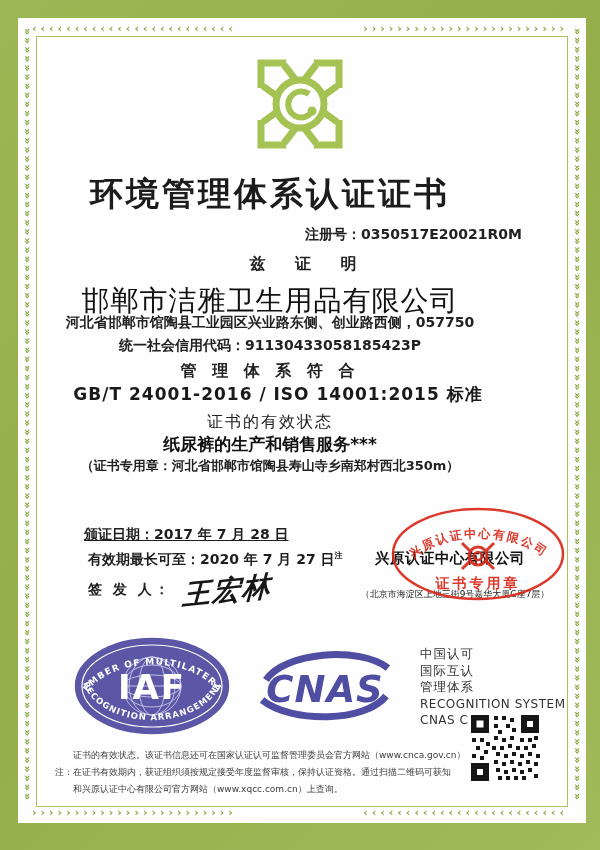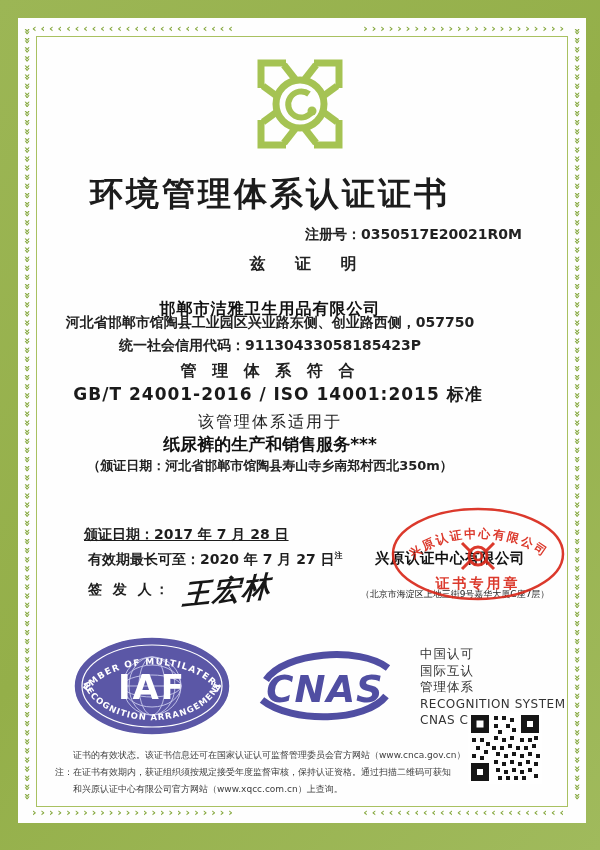"邯郸市洁雅卫生用品有限公司" .company { font-size: 16px -> 28px; font-weight: bold -> normal; margin-top: 17px -> none }
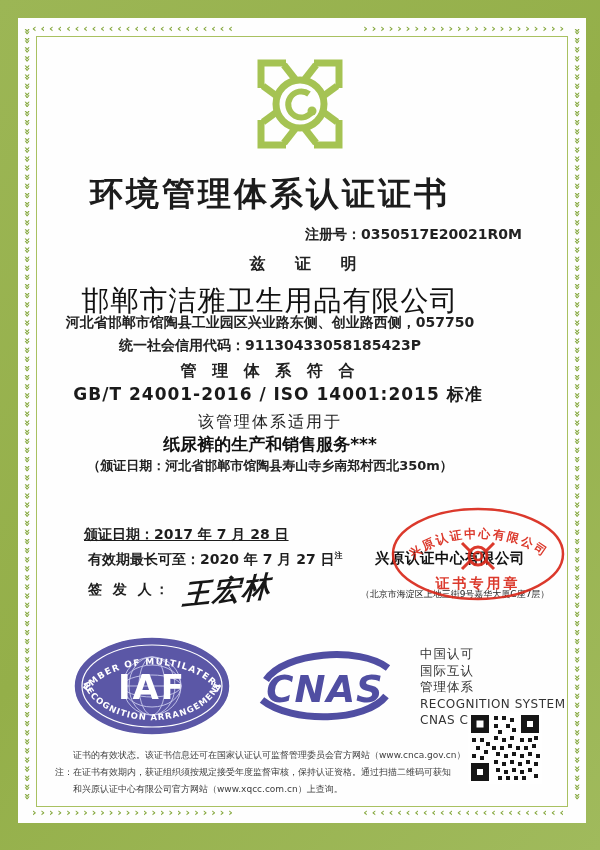"该管理体系适用于" div.abs { text: 该管理体系适用于 -> 证书的有效状态 }
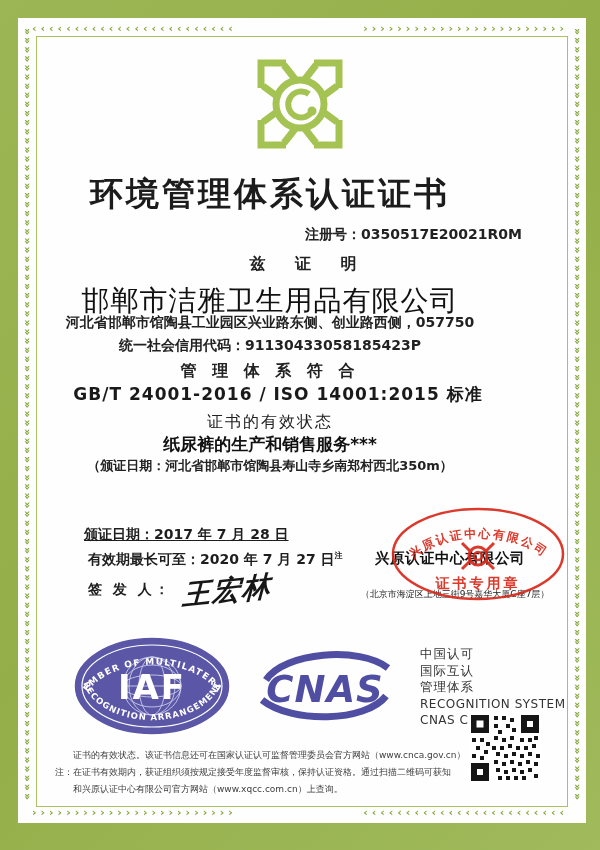"（颁证日期：河北省邯郸市馆陶县寿山寺乡南郑村西北350m）" div.abs { text: 颁证日期 -> 证书专用章 }
